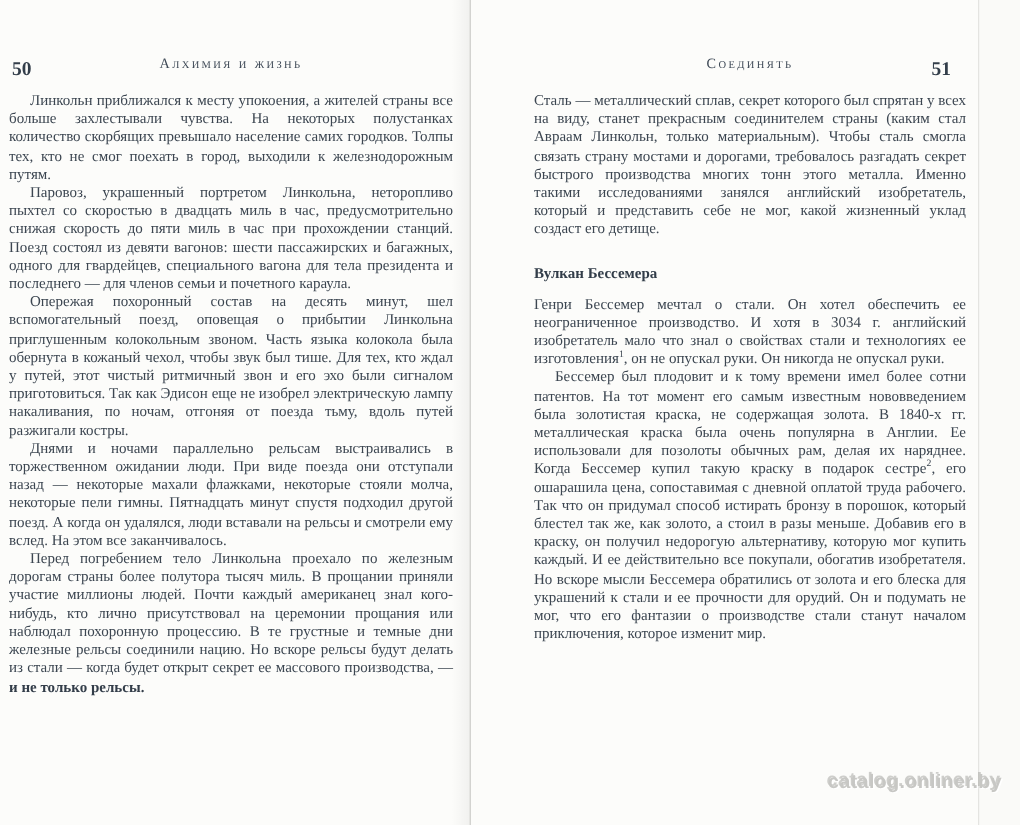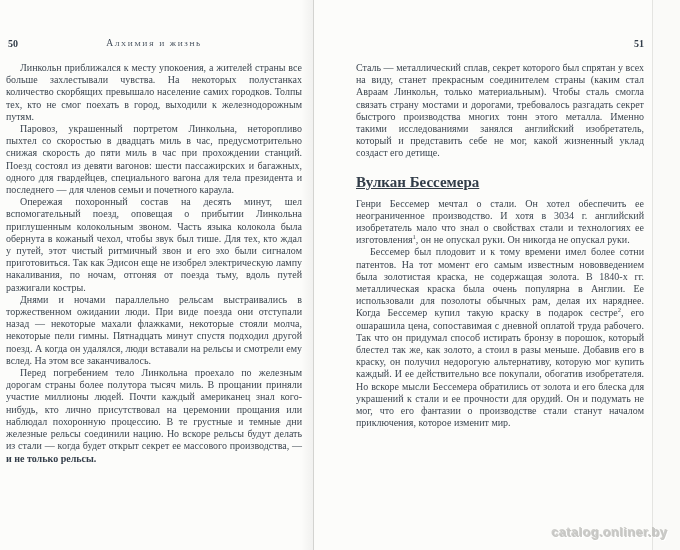"50" .page-num { font-size: 10px -> 13px }
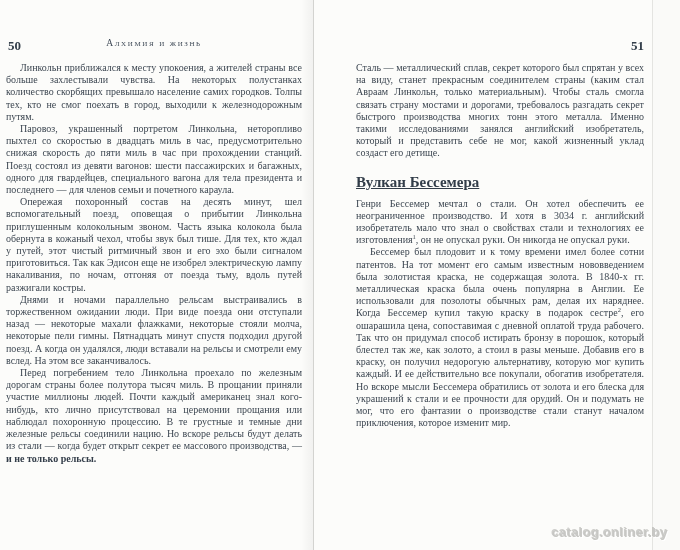"Соединять" span.running-head { html: none -> <span>Соединять</span> }
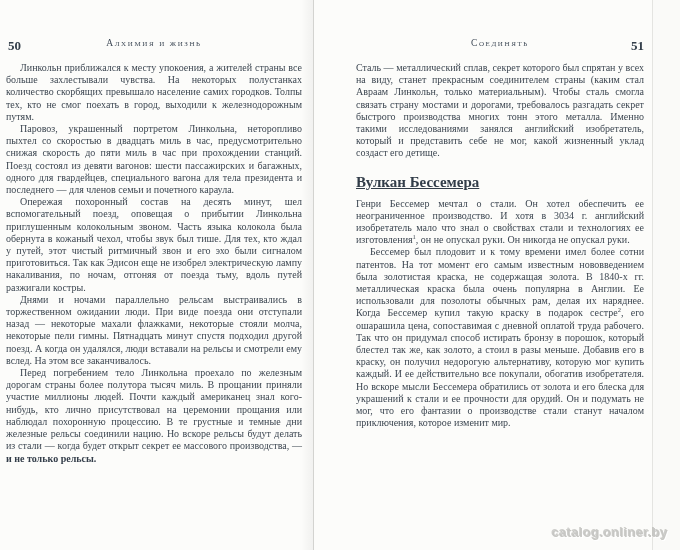"51" .page-num.pn-right { right: 0 -> 10px }
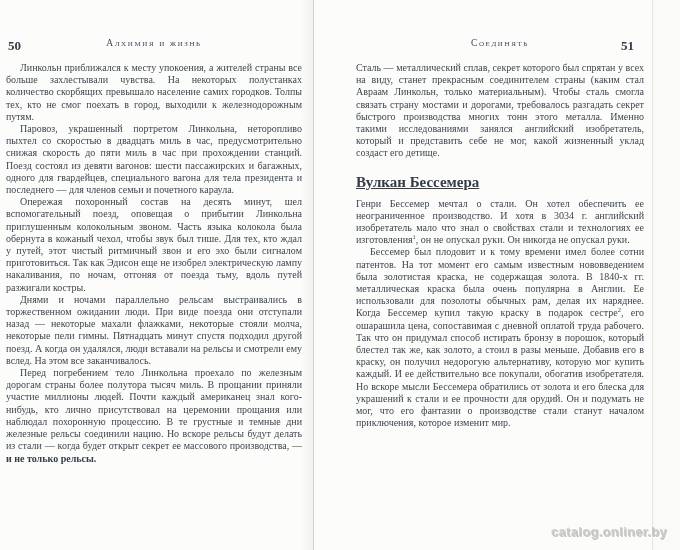"Вулкан Бессемера" .section-heading { font-size: 15px -> 10px; text-decoration: underline -> none }
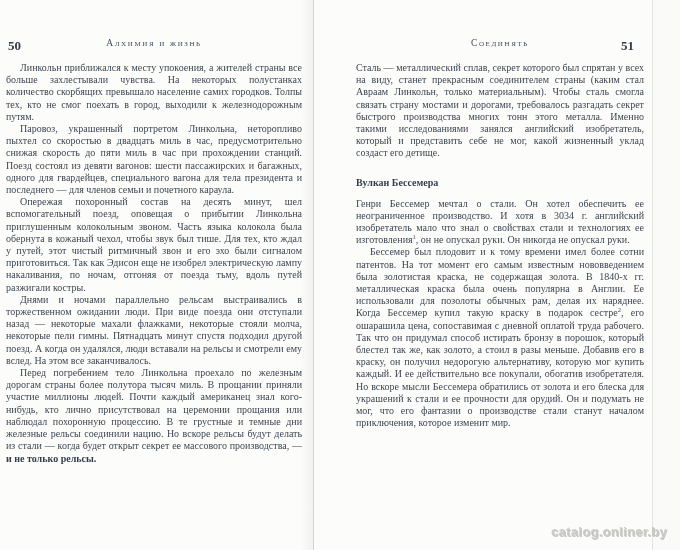"catalog.onliner.by" .watermark { bottom: 10px -> 22px }
